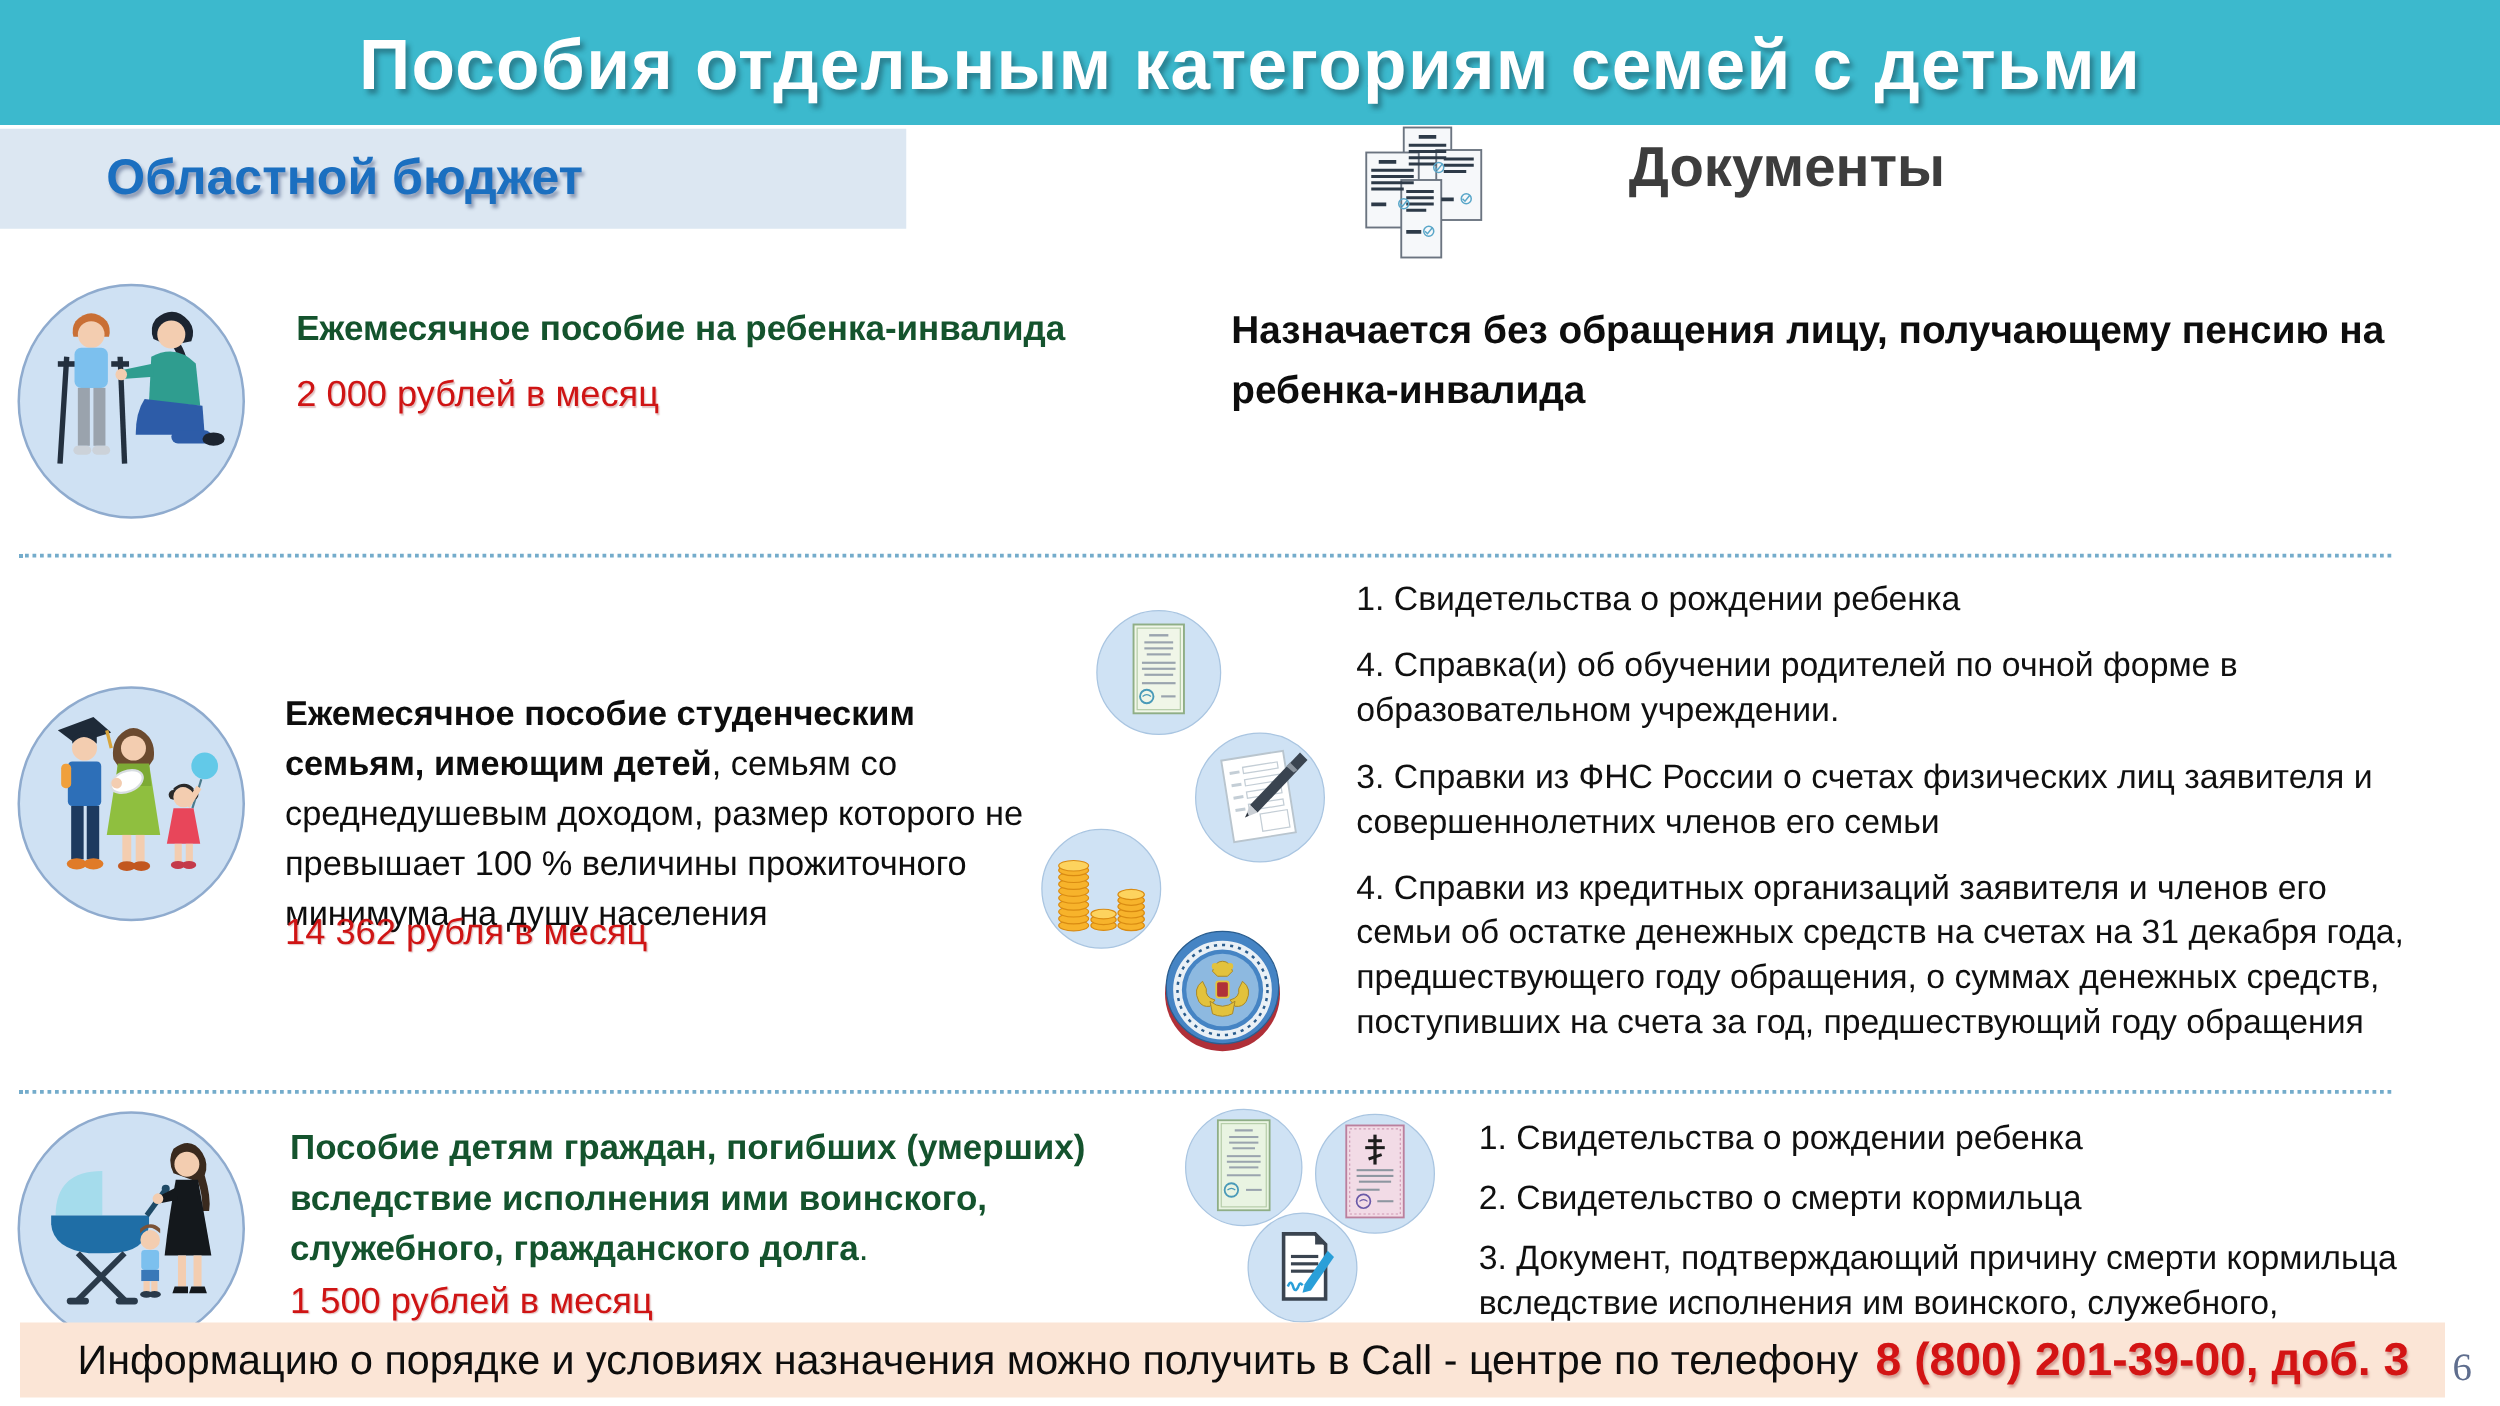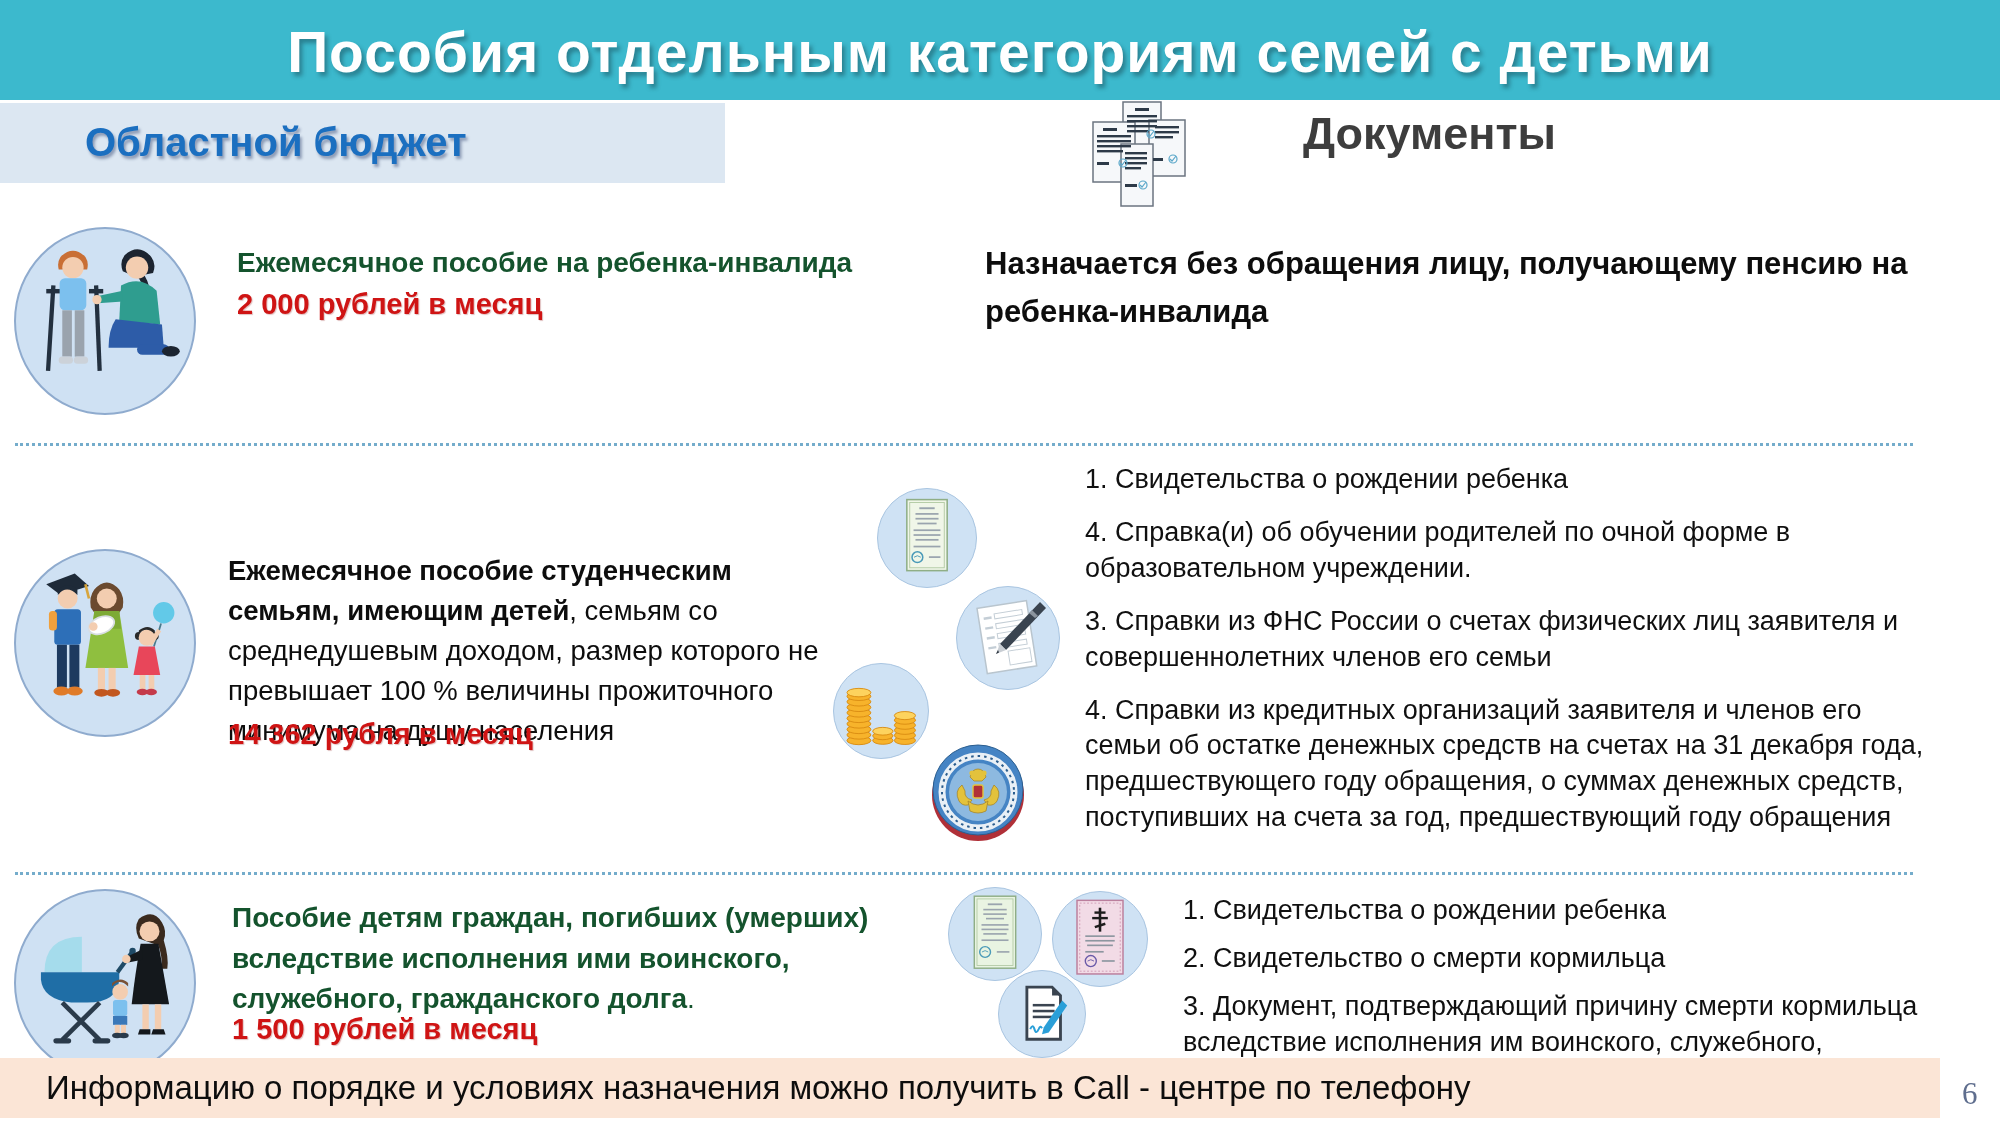"2 000 рублей в месяц" .amount { font-weight: bold -> normal; margin-top: none -> 12px }
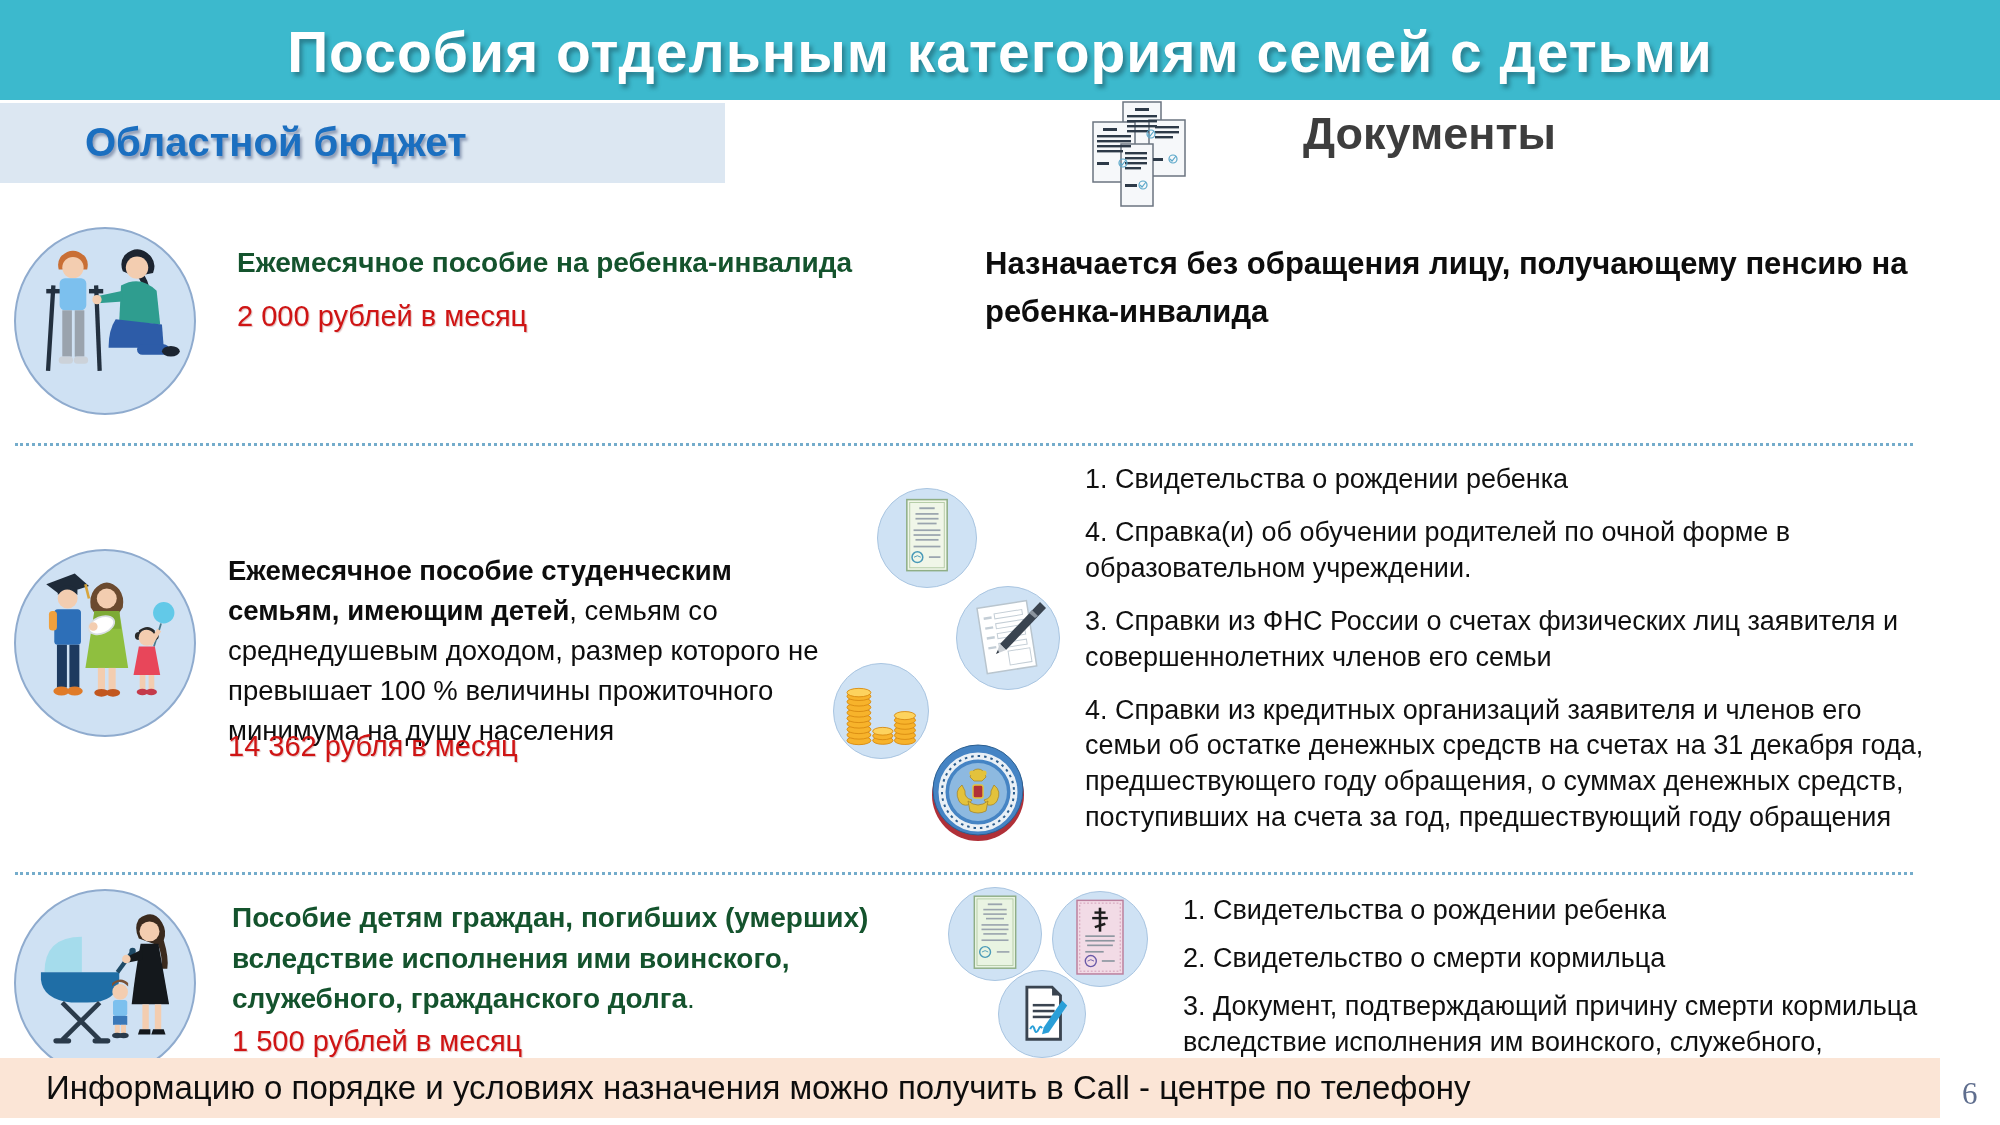"Информацию о порядке и условиях" .footer-banner { left: 0 -> 16px }
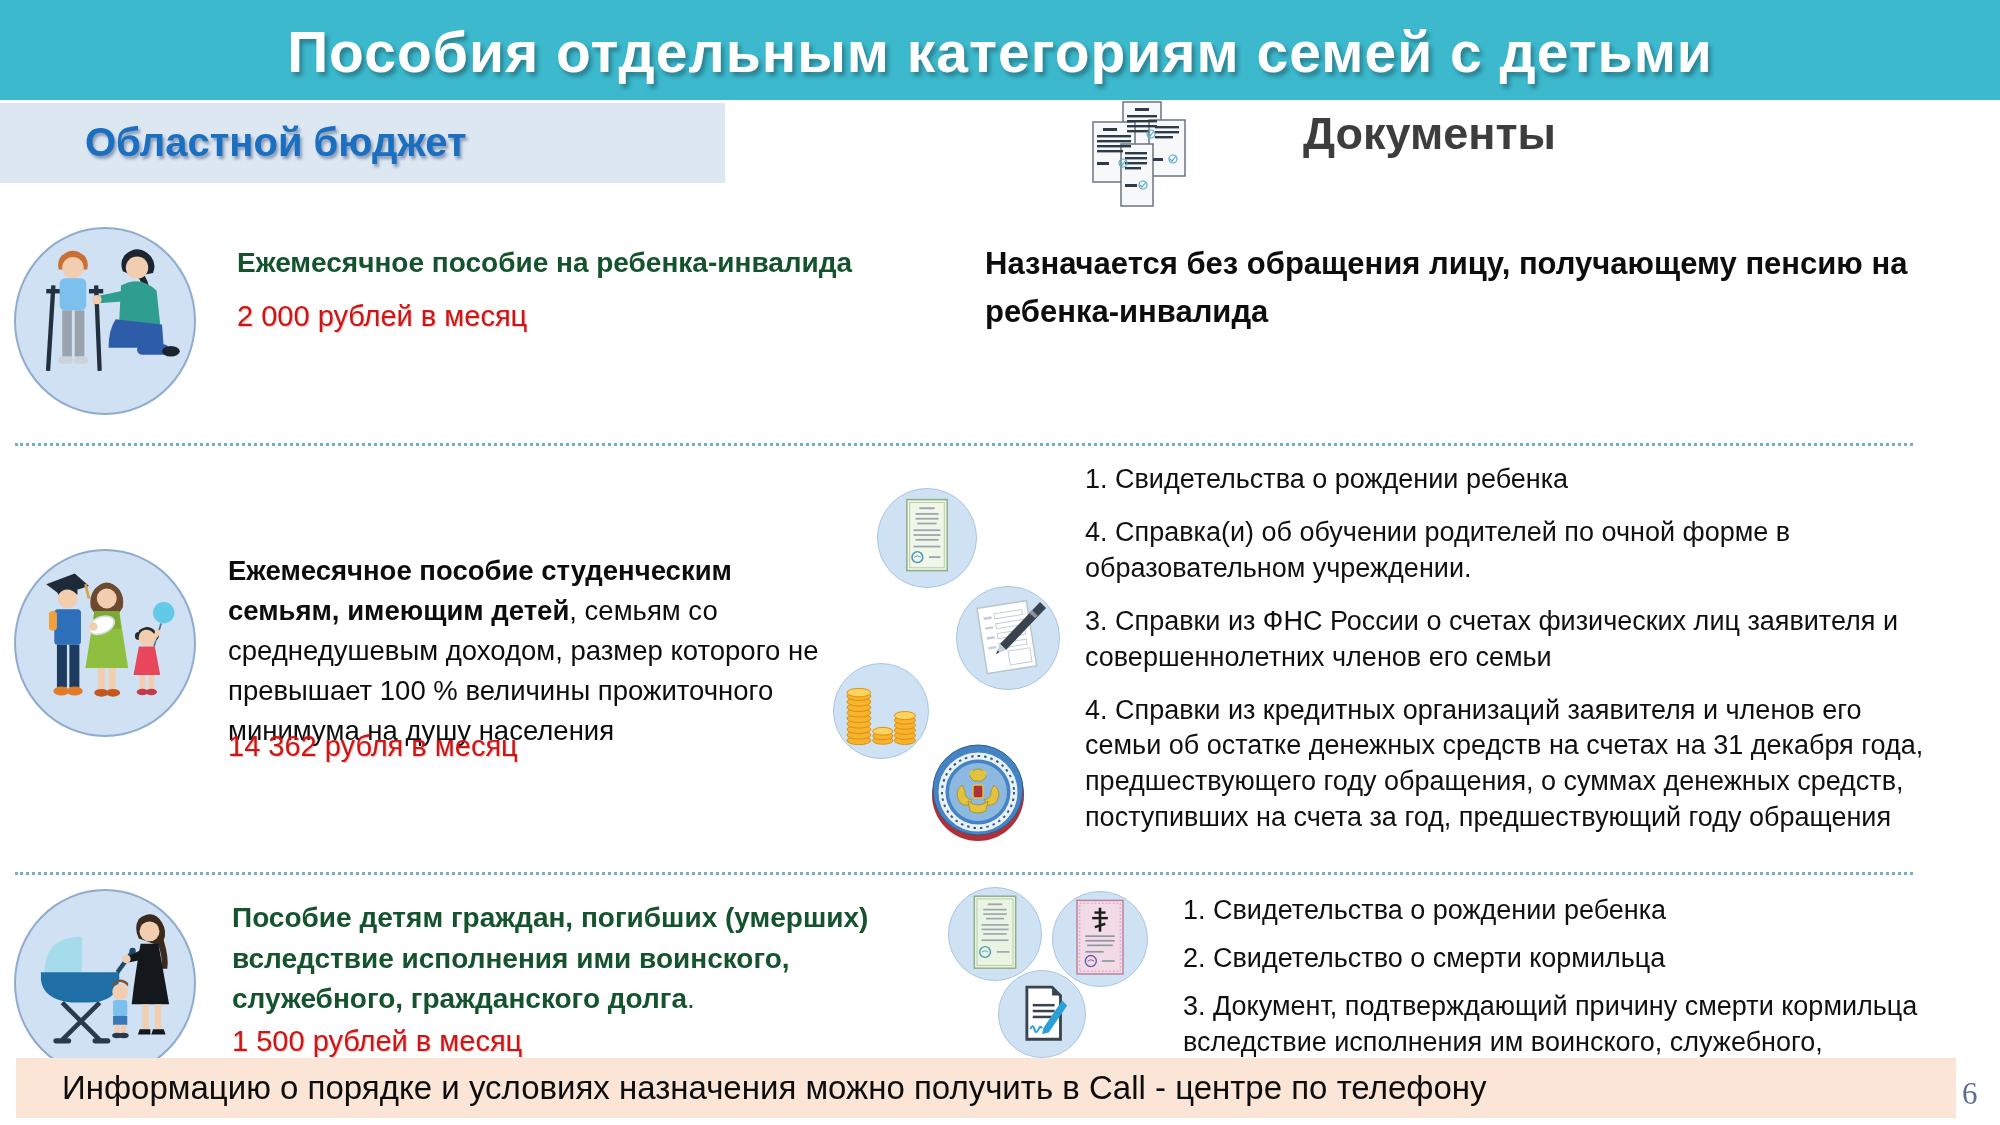"8 (800) 201-39-00, доб. 3" span.footer-phone { html: none -> <span>8 (800) 201-39-00, доб. 3</span> }
